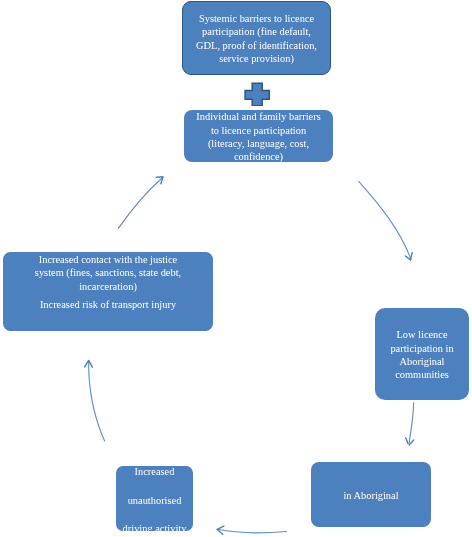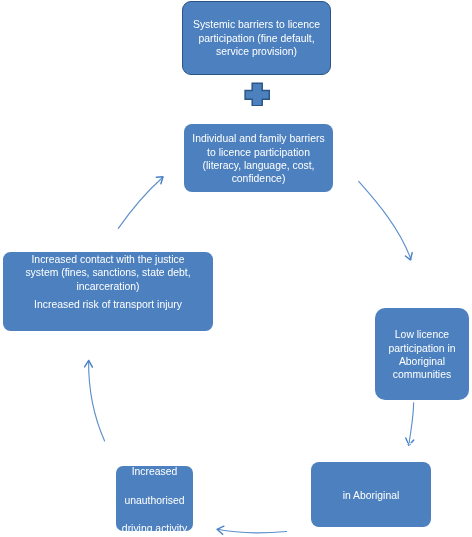"Systemic barriers to licence" #stage { font-family: none -> Liberation Serif, serif }
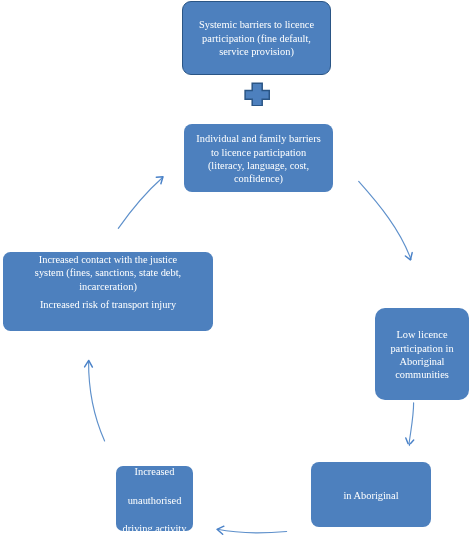"GDL, proof of identification," span.ln { html: none -> <span>GDL, proof of identification,</span> }
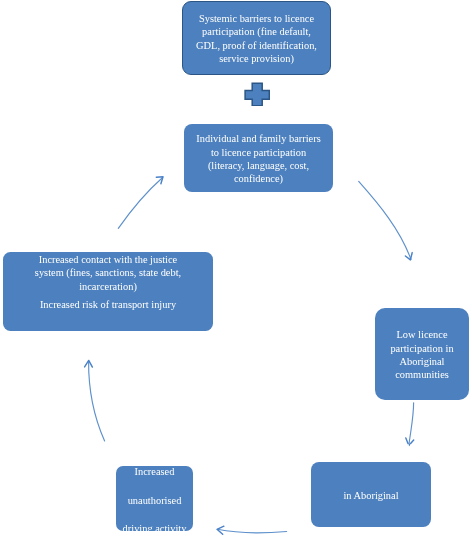"Individual and family barriers" #n2 { height: 68px -> 52px; top: 124px -> 110px }
